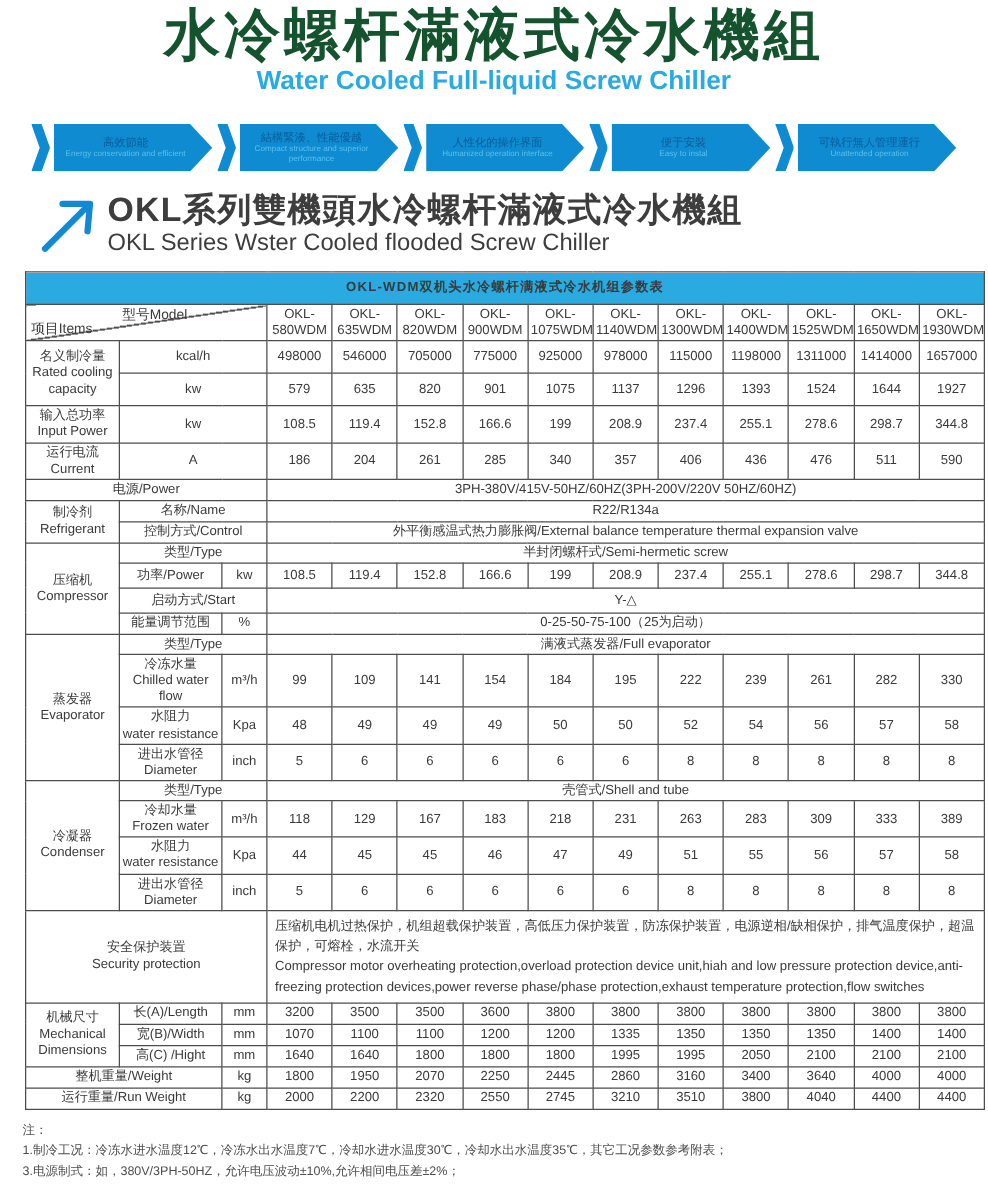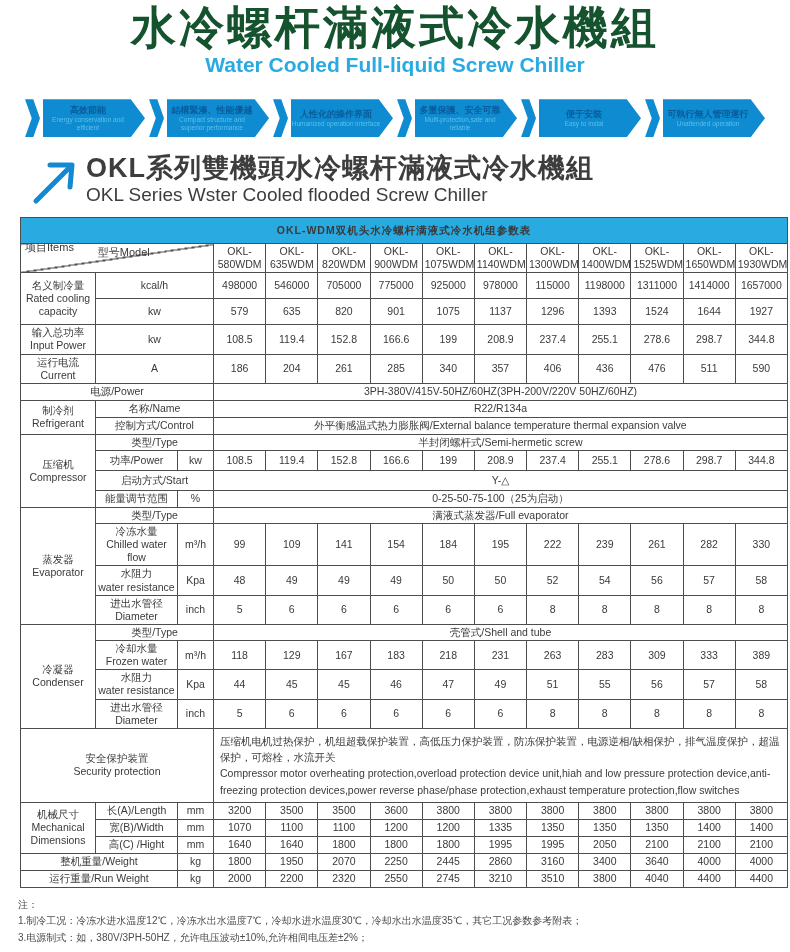"高效節能" .banner-zh { font-weight: bold -> normal }
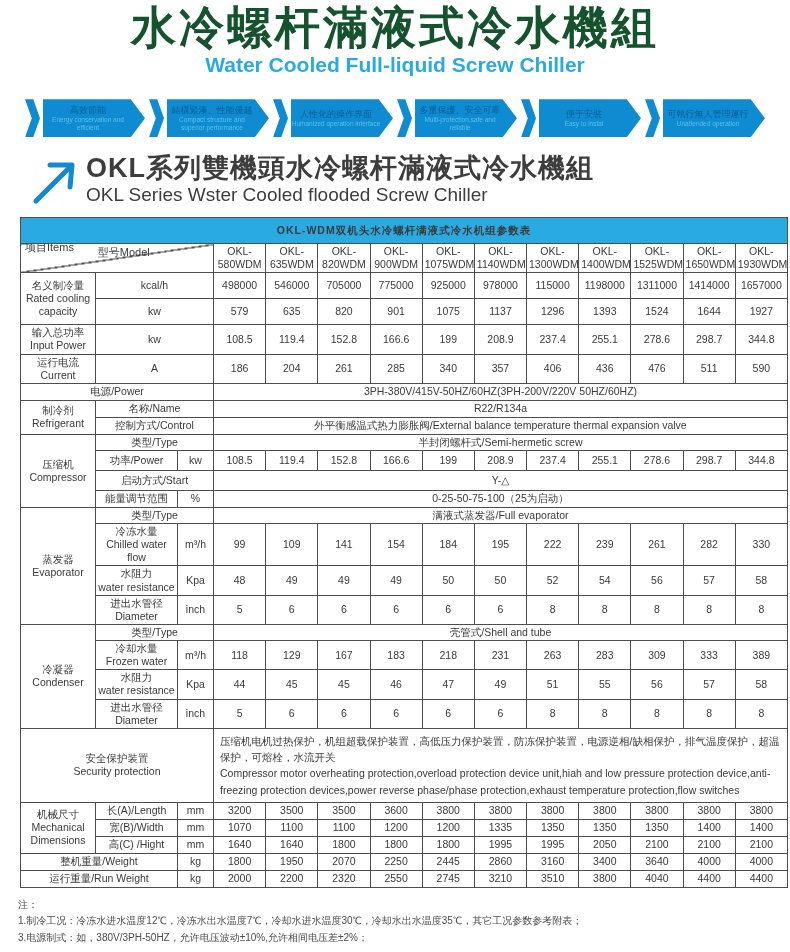"多重保護、安全可靠" div.banner-unit { html: <div> <div></div> <div> <span>多重保護、安全可靠</span> <span>Multi-protection,safe and reliable</span> </div> </div> -> none }
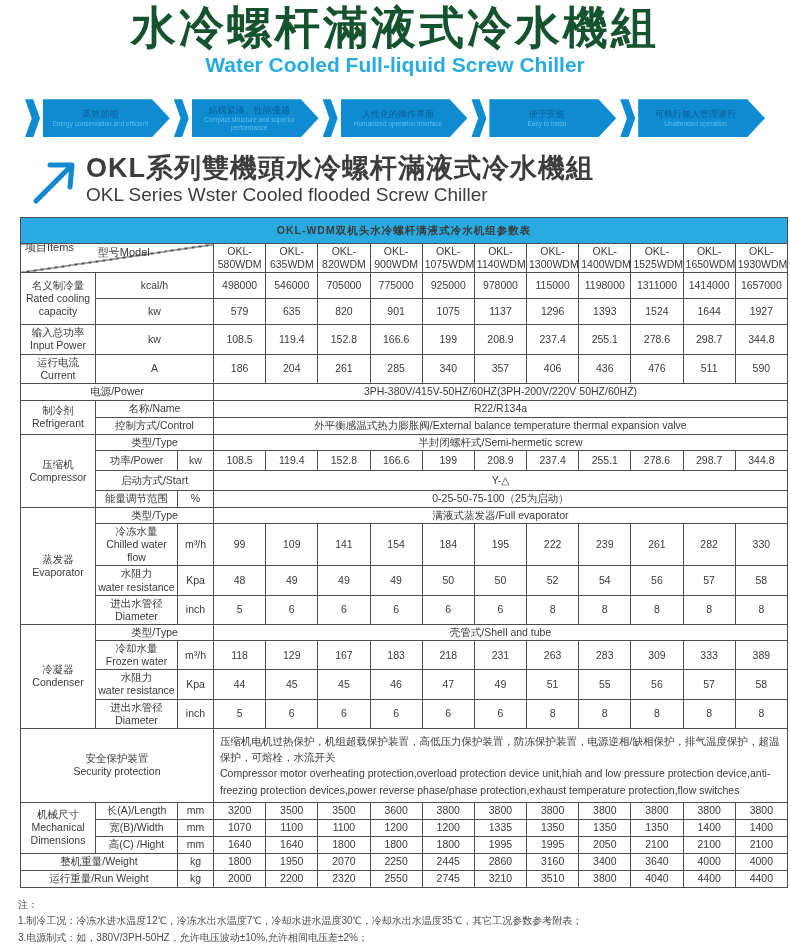"OKL系列雙機頭水冷螺杆滿液式冷水機組" .section-head { align-items: flex-end -> flex-start }
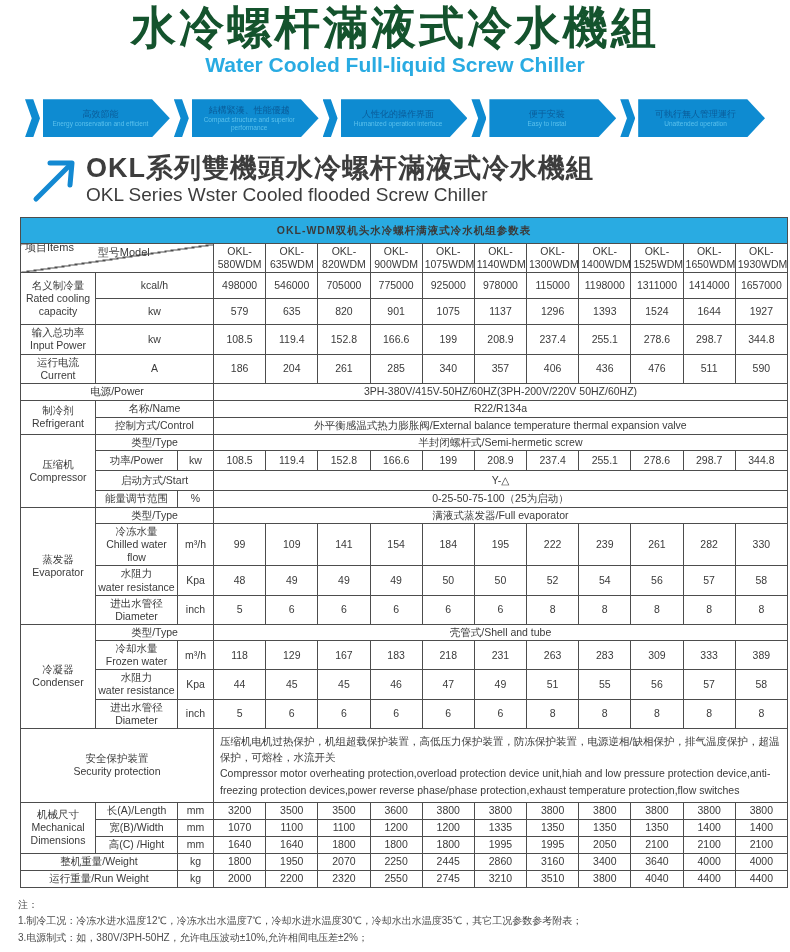"项目Items" .c-bot { bottom: 18px -> 2px }
